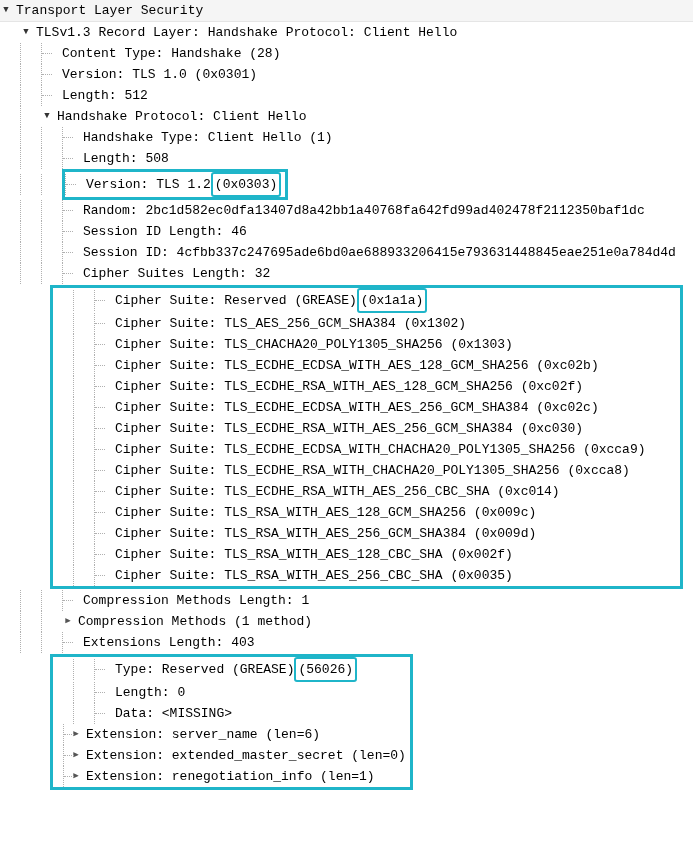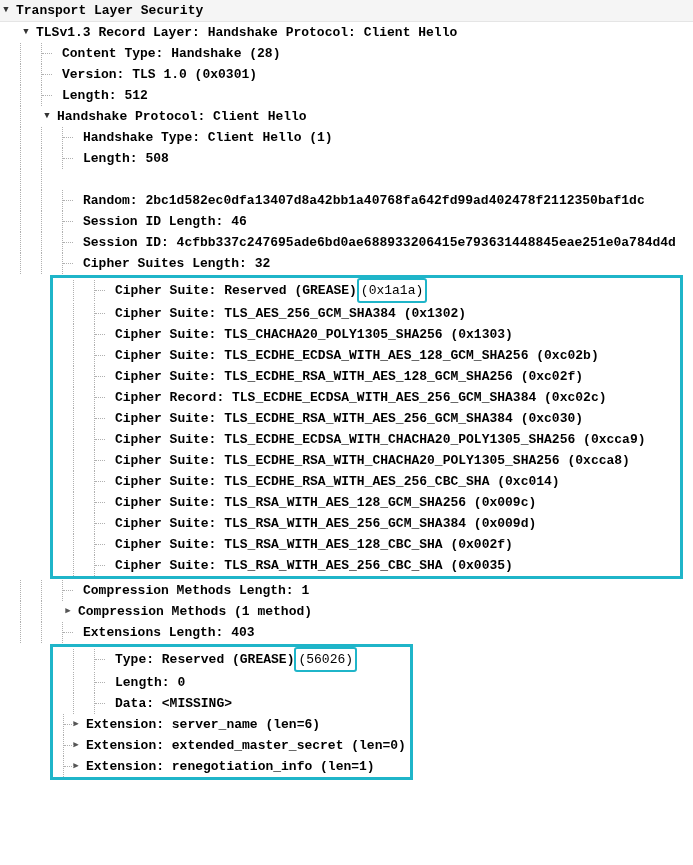"Transport Layer Security" .label { font-weight: bold -> none }
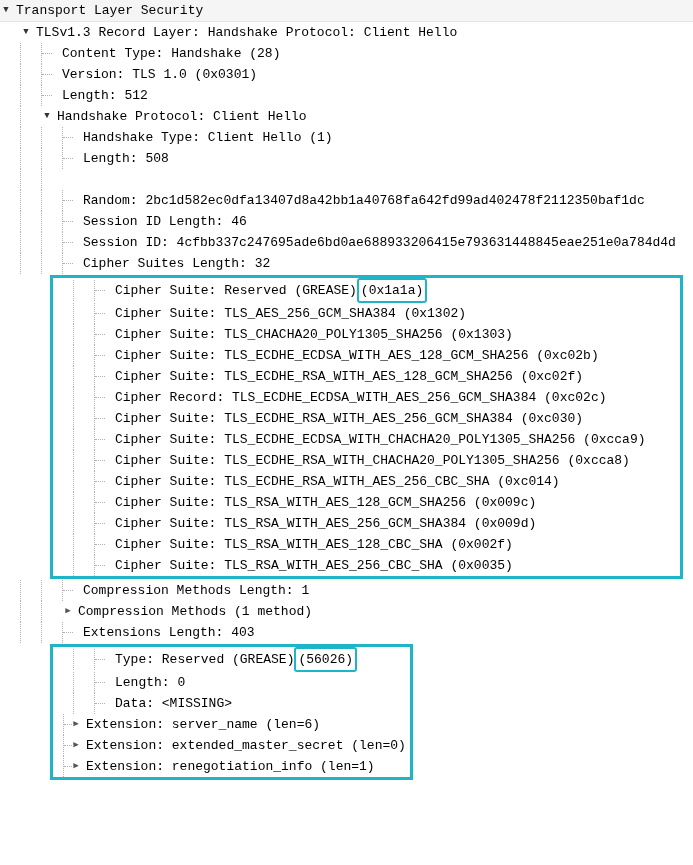"Version: TLS 1.2" span.highlight-box { html: none -> <span> <span></span> <span>Version: TLS 1.2 </span> <span>(0x0303)</span> </span> }
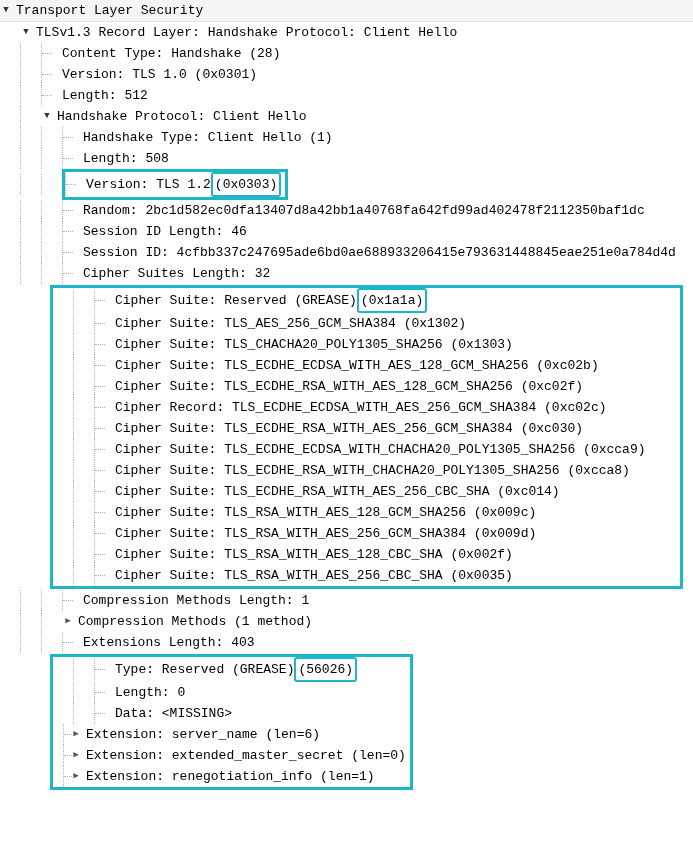"Cipher Record:" span.label { text: Record -> Suite }
